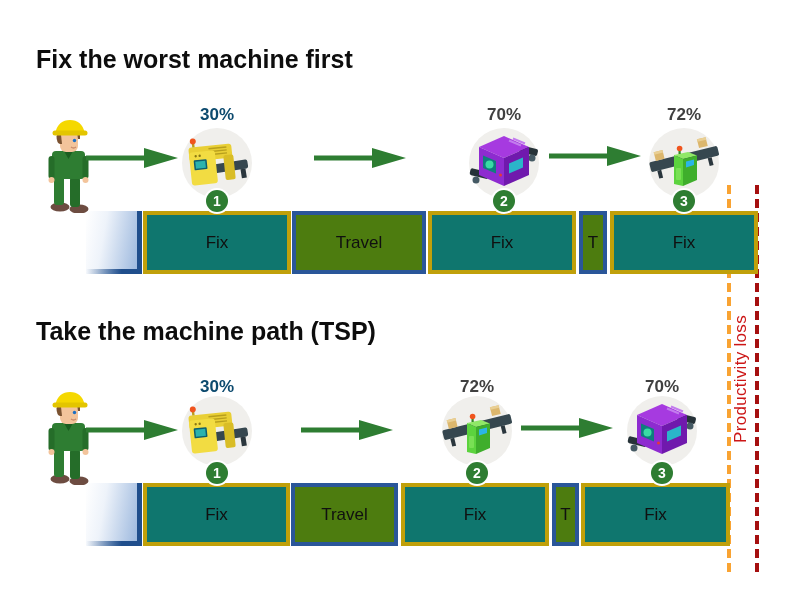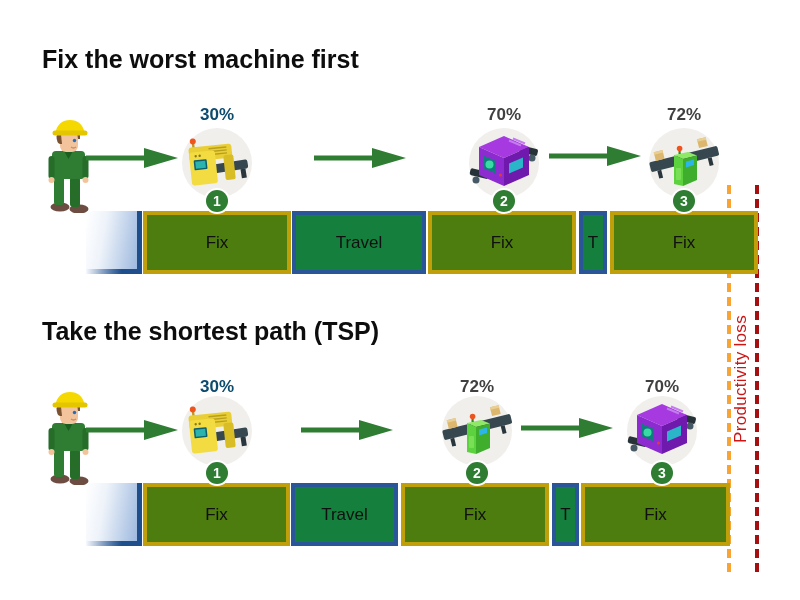"Fix the worst machine first" .section-title { left: 42px -> 36px }
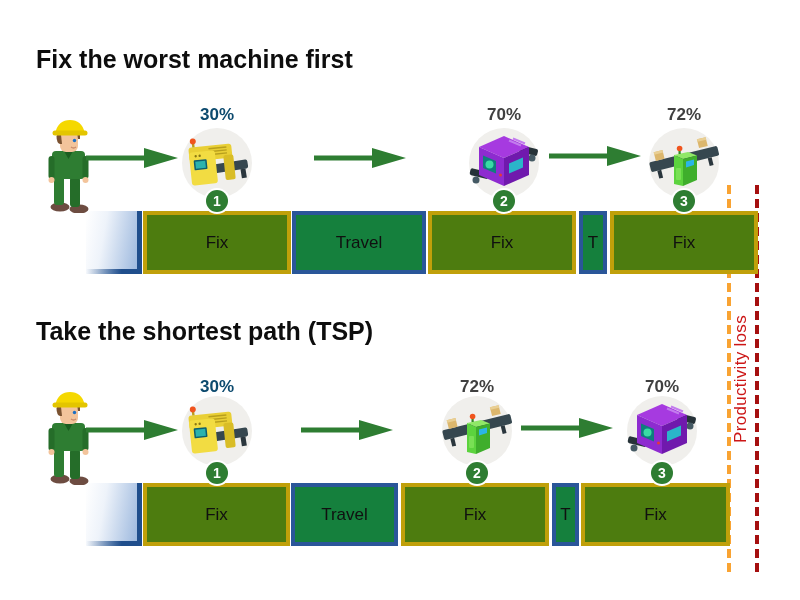"Fix" .seg-fix { background: #4d7c0f -> #0f766e }
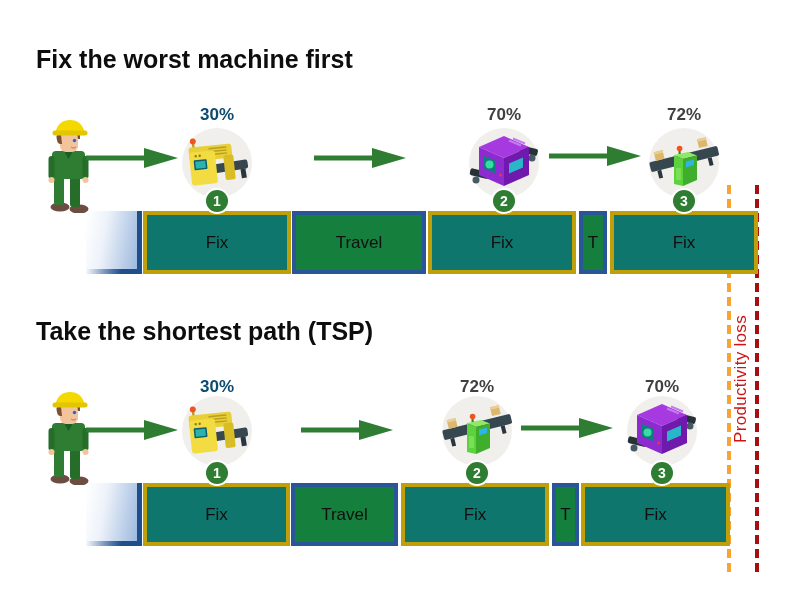"Travel" .seg-travel { background: #15803d -> #4d7c0f }
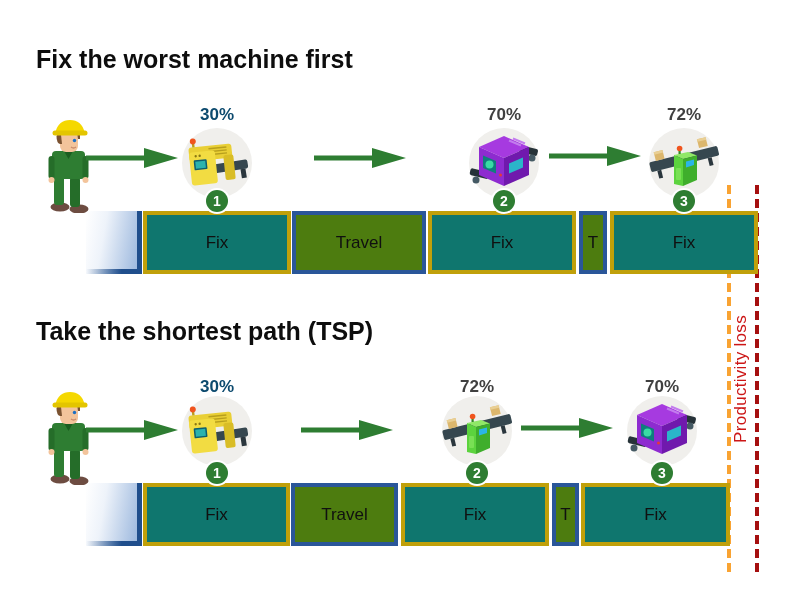"Take the shortest path (TSP)" div.section-title { text: shortest -> machine }
